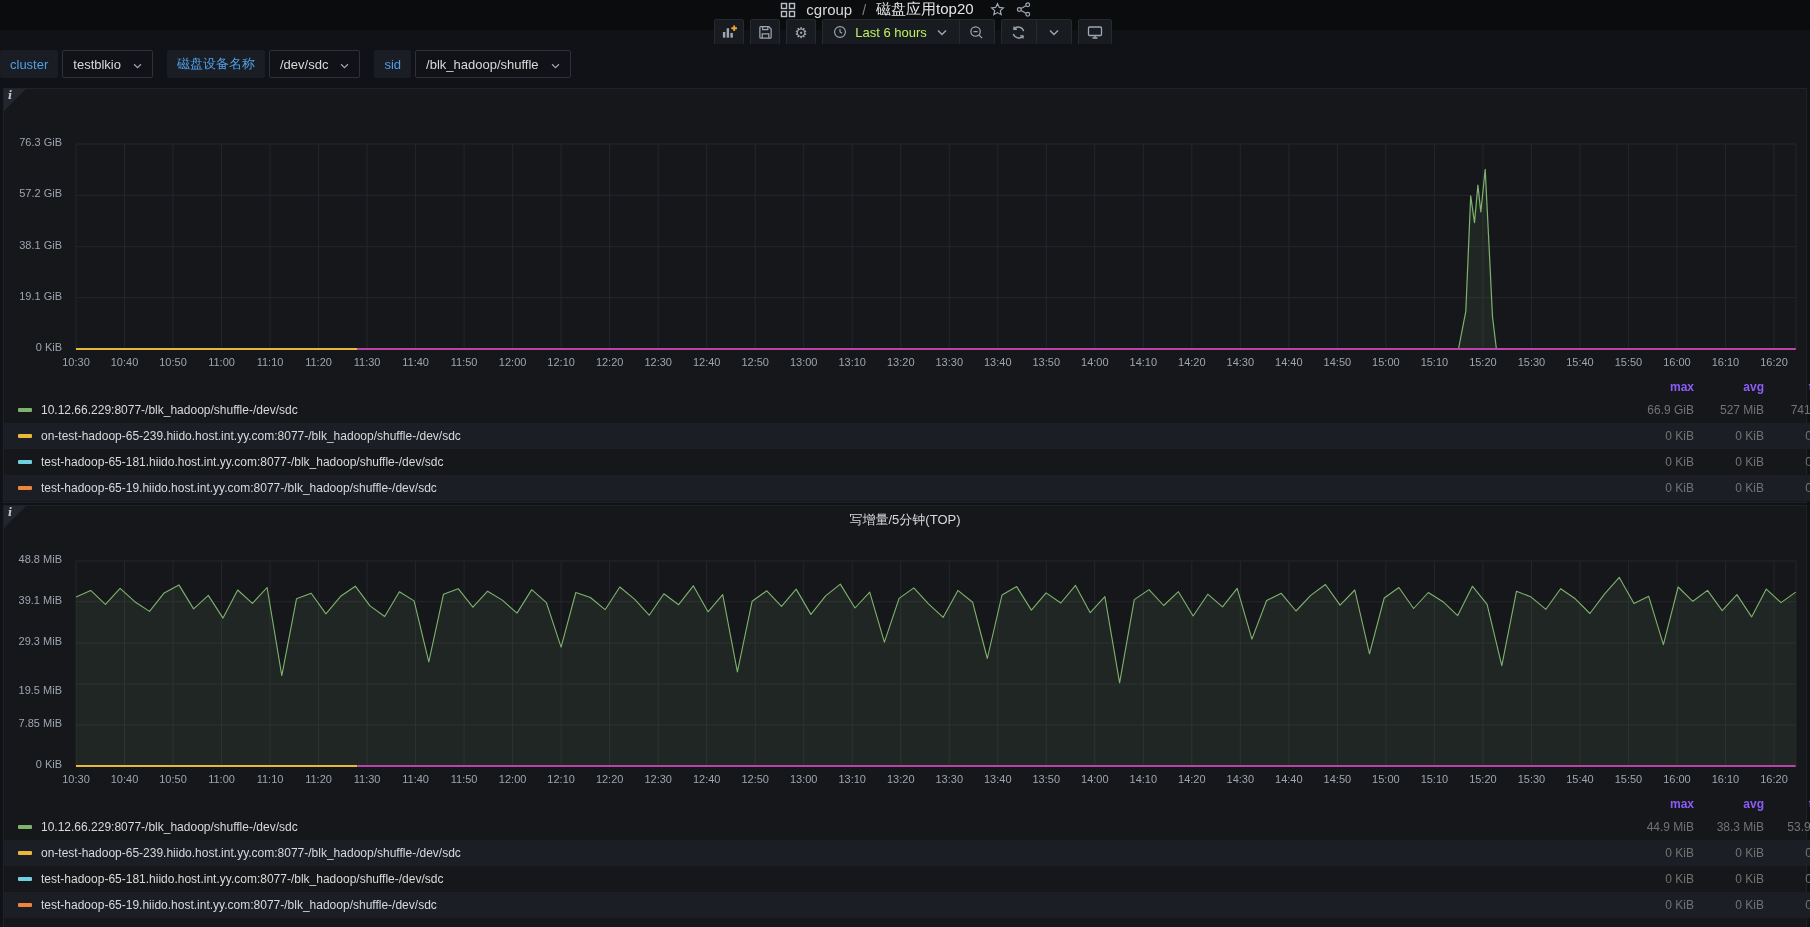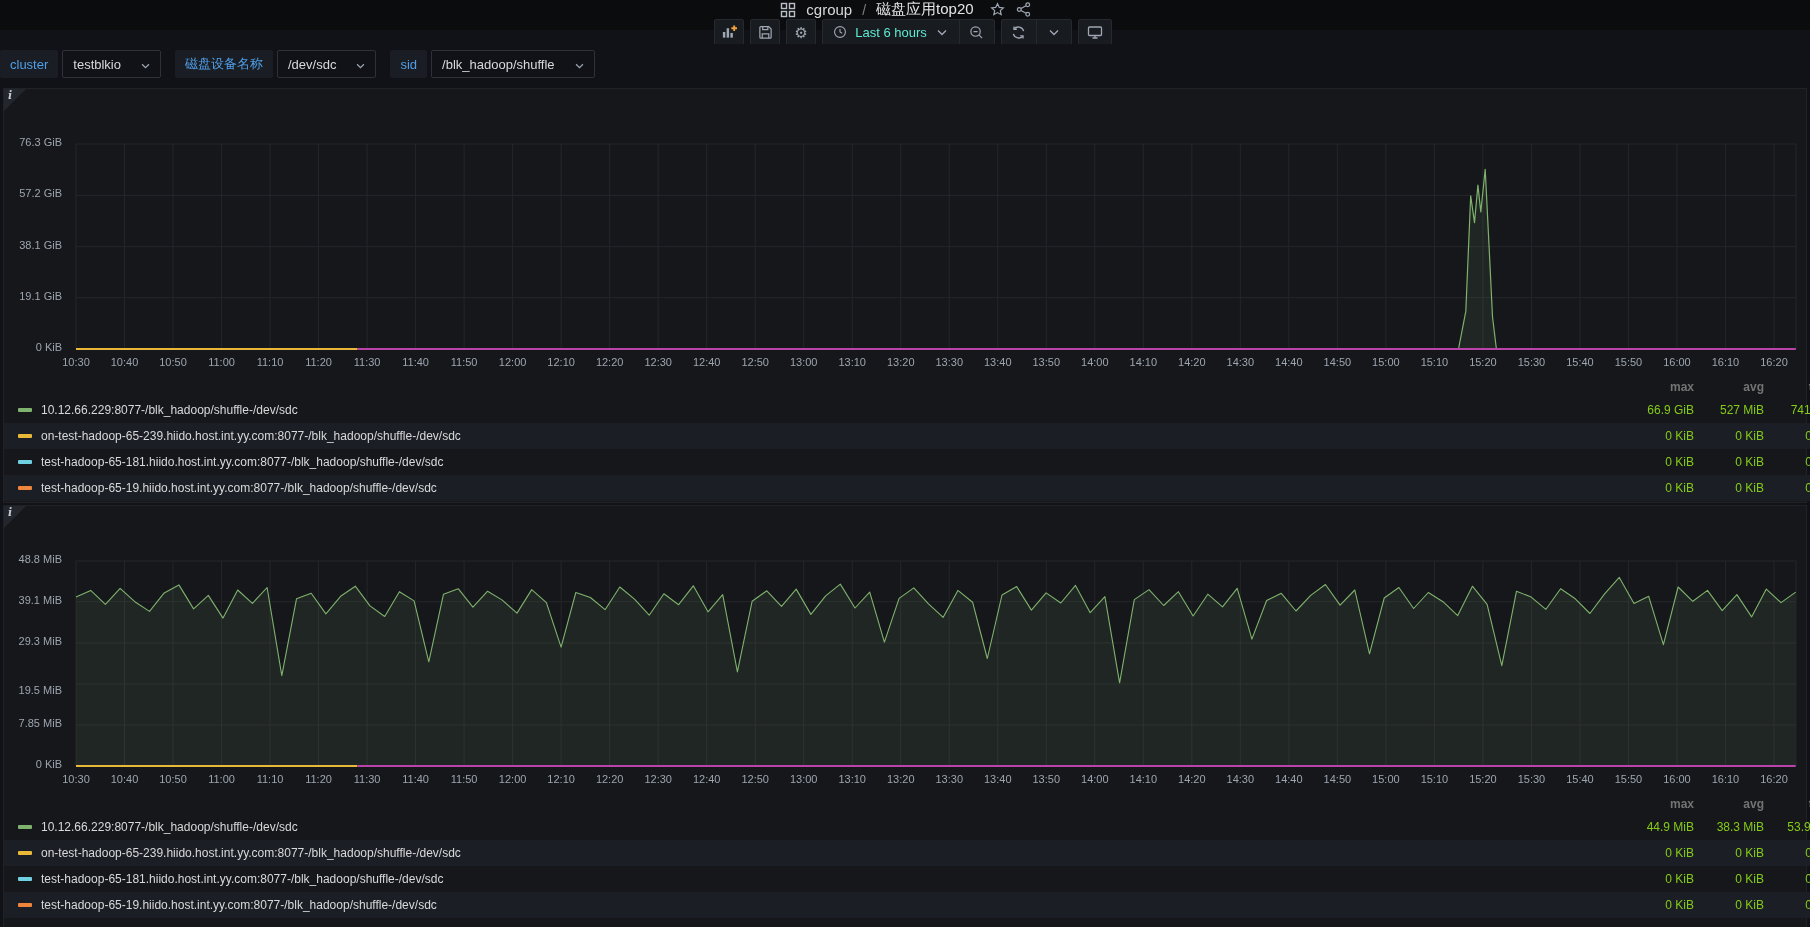"Last 6 hours" .time-label { color: #5eead4 -> #bef264 }
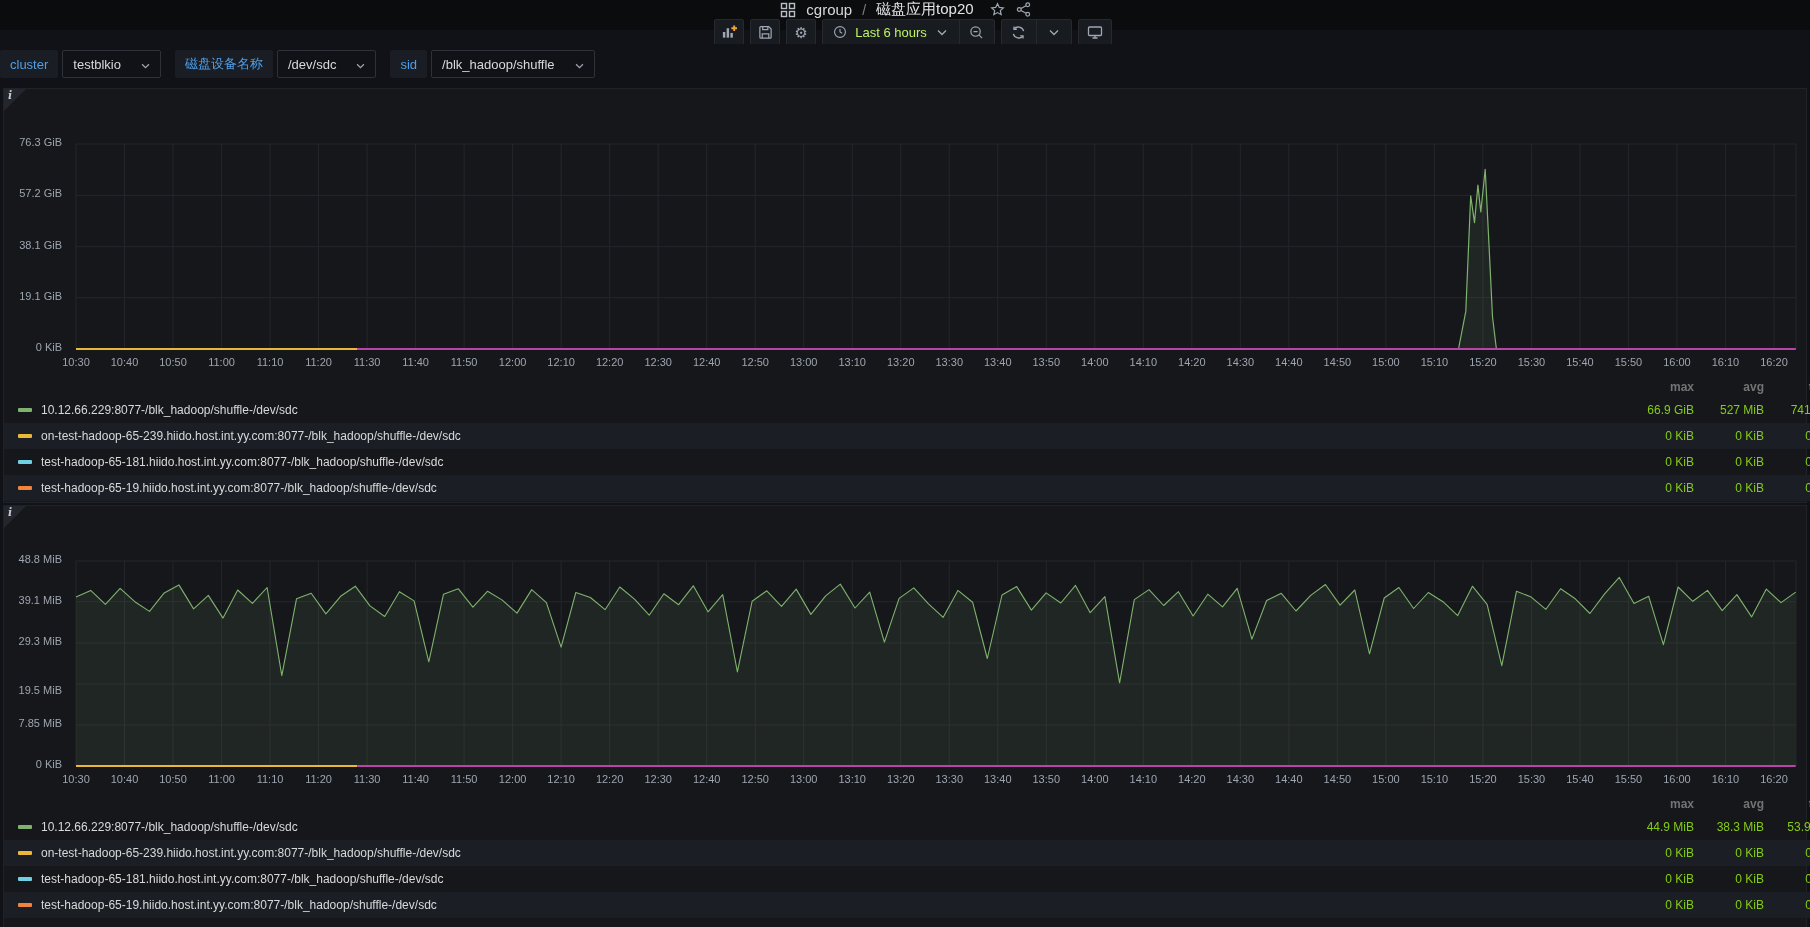"testblkio" .vardrop { gap: 20px -> 12px }
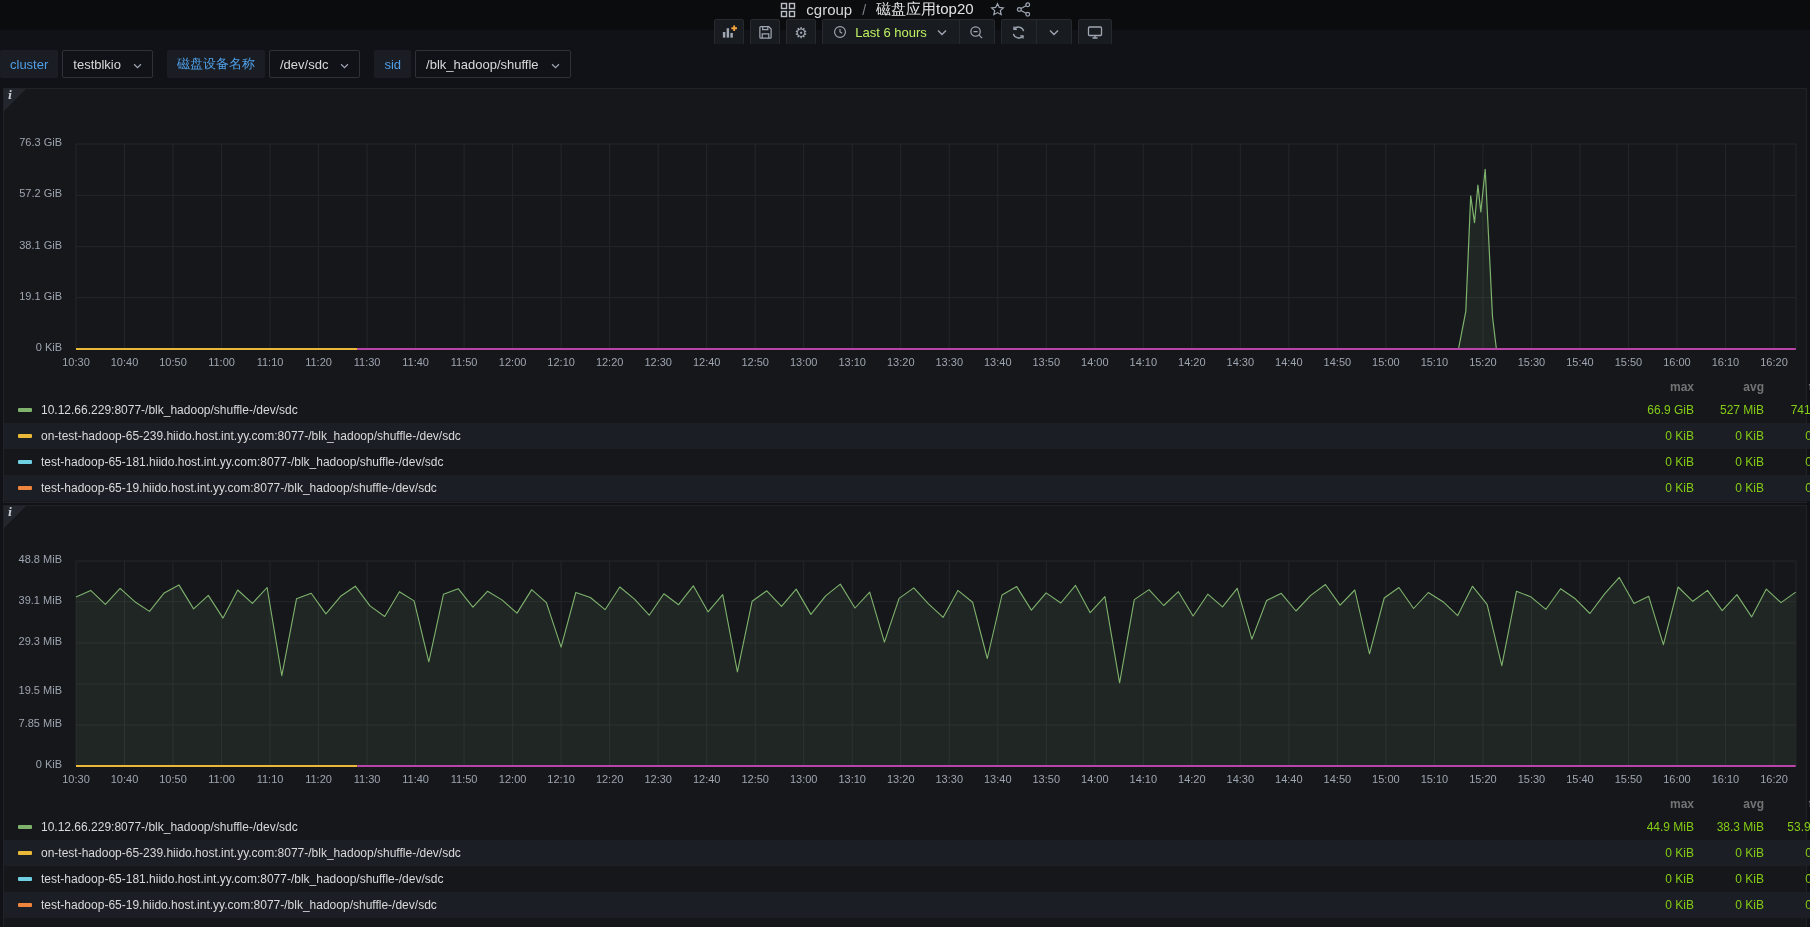"max" .lg-col-h { color: #737373 -> #8b5cf6 }
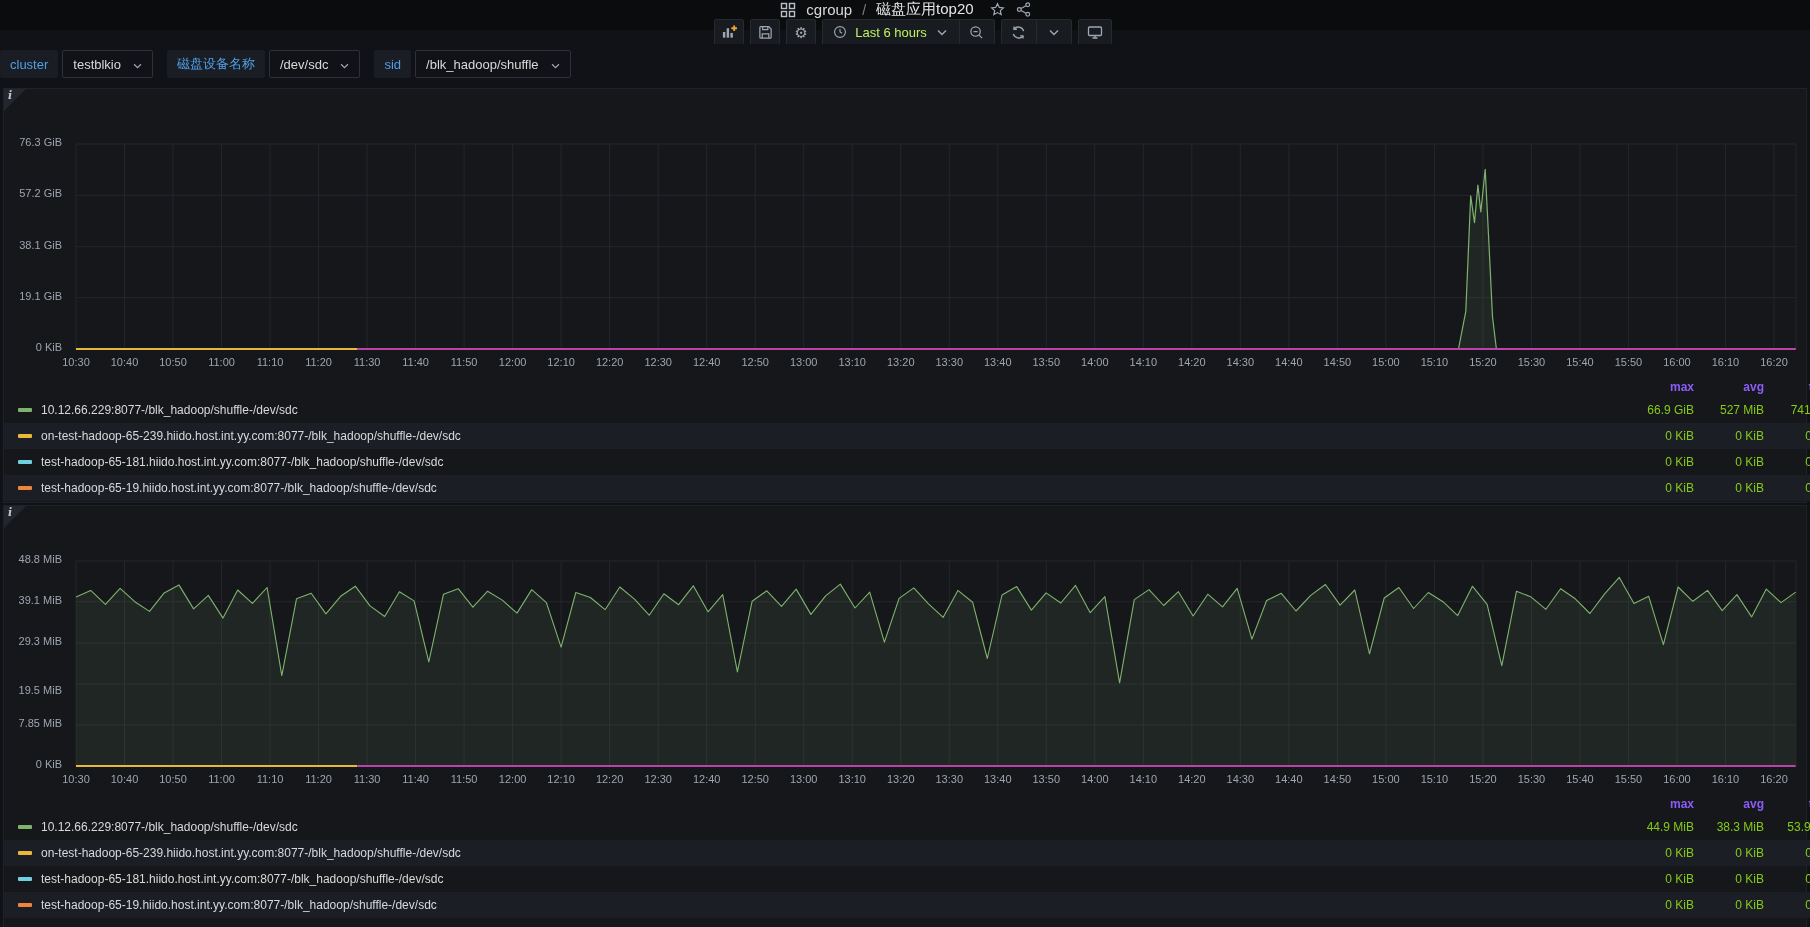"66.9 GiB" .lg-val { color: #84cc16 -> #737373 }
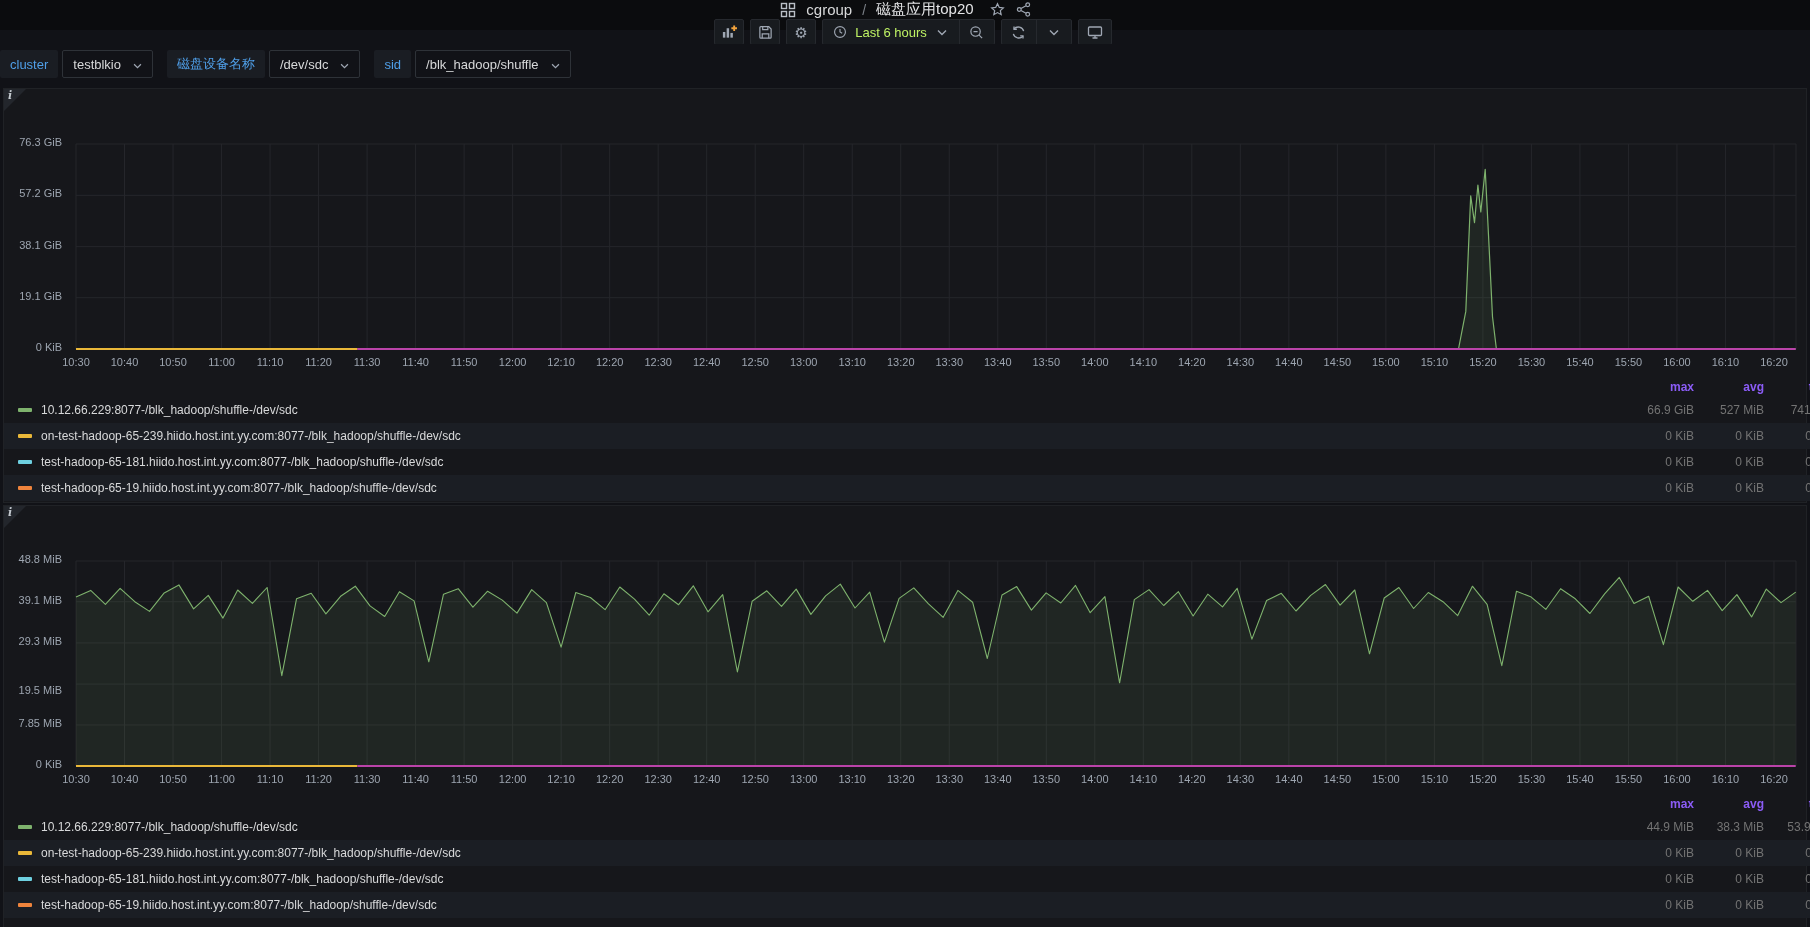"写增量/5分钟(TOP)" div.panel-title { html: none -> <div>写增量/5分钟(TOP)</div> }
